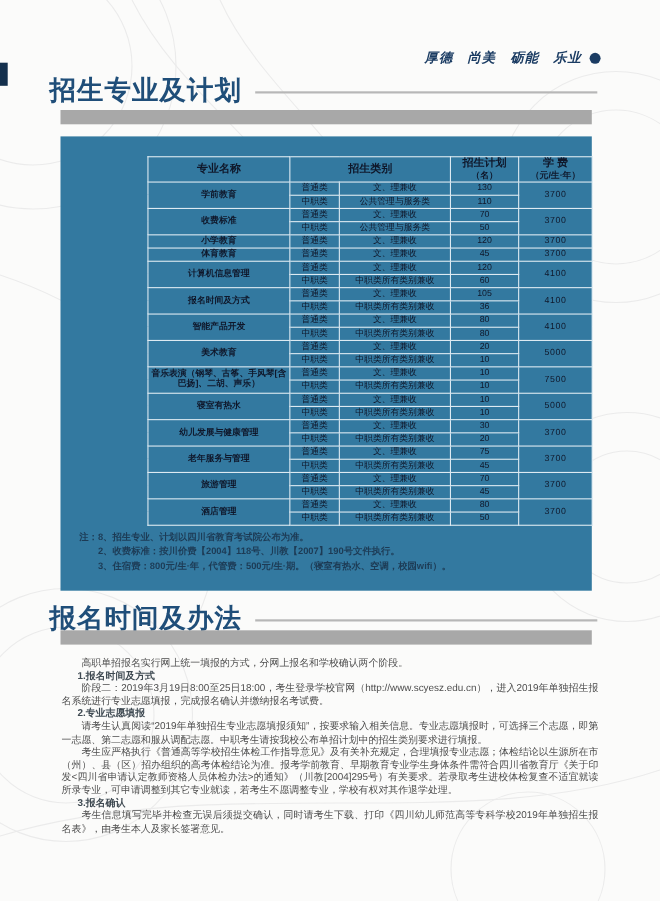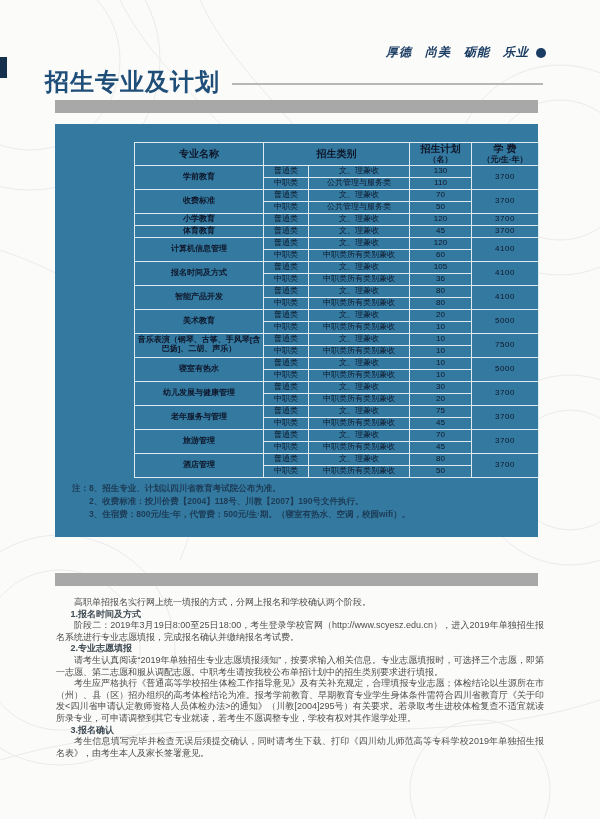"报名时间及办法" div.sec-head { html: none -> <div> <h1>报名时间及办法</h1> <div></div> </div> }
